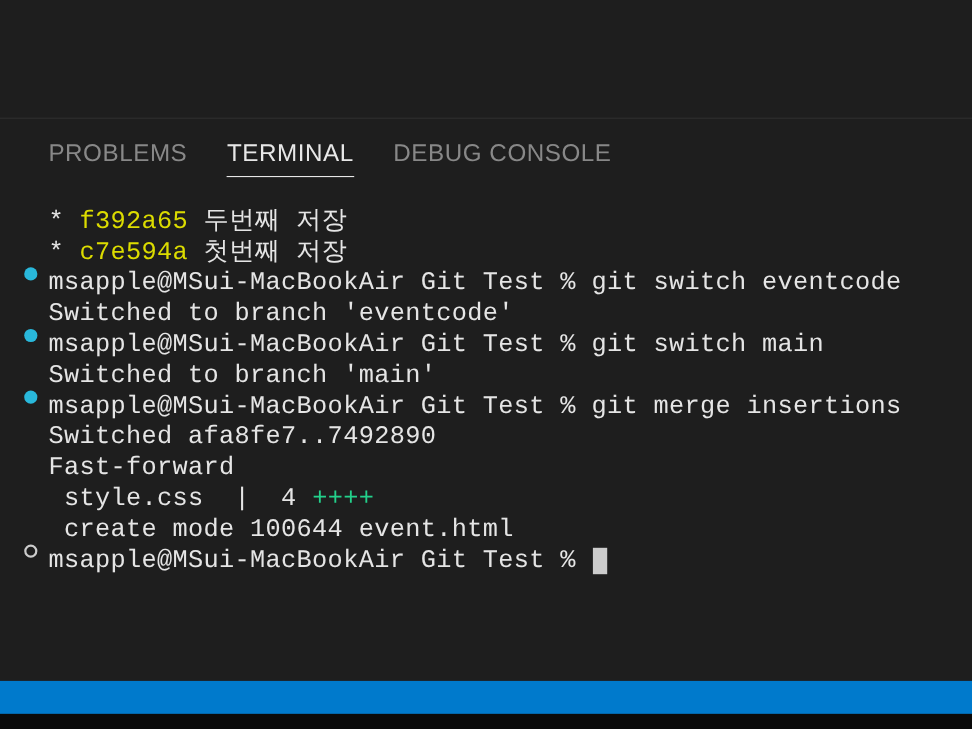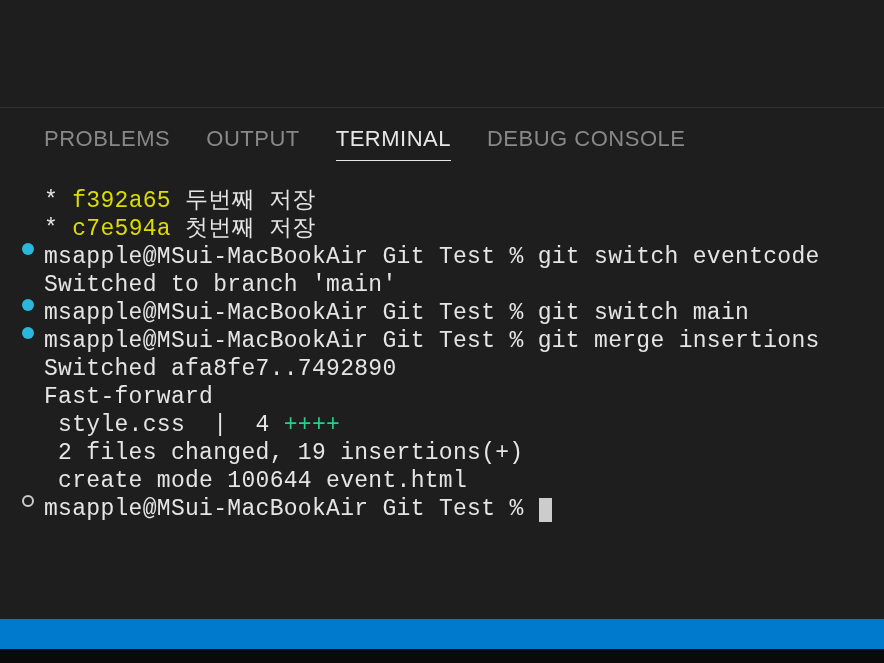"OUTPUT" div.tab { html: <div>OUTPUT</div> -> none }
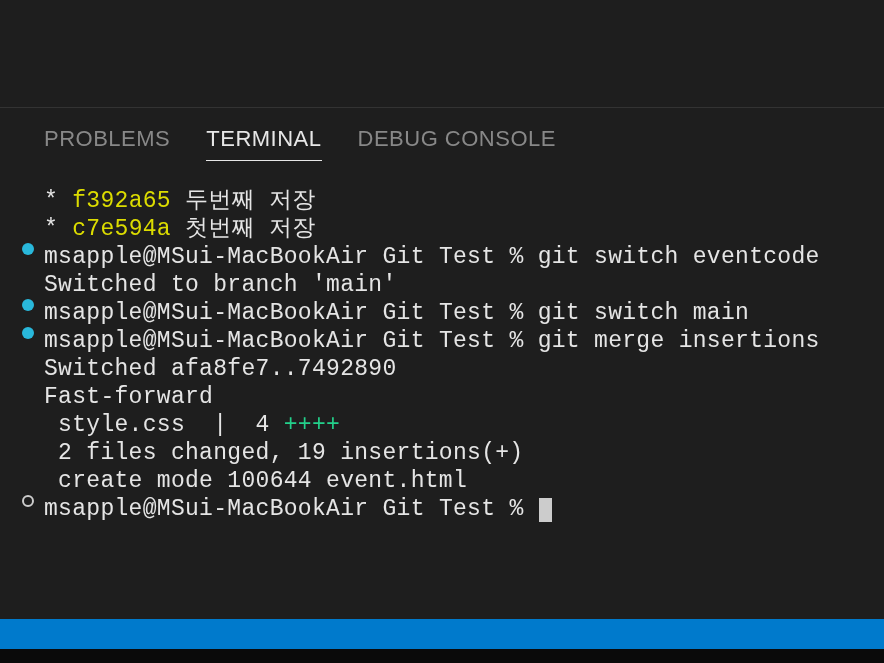"Switched to branch 'eventcode'" div.line { html: none -> <div> <span></span> <span>Switched to branch 'eventcode'</span> </div> }
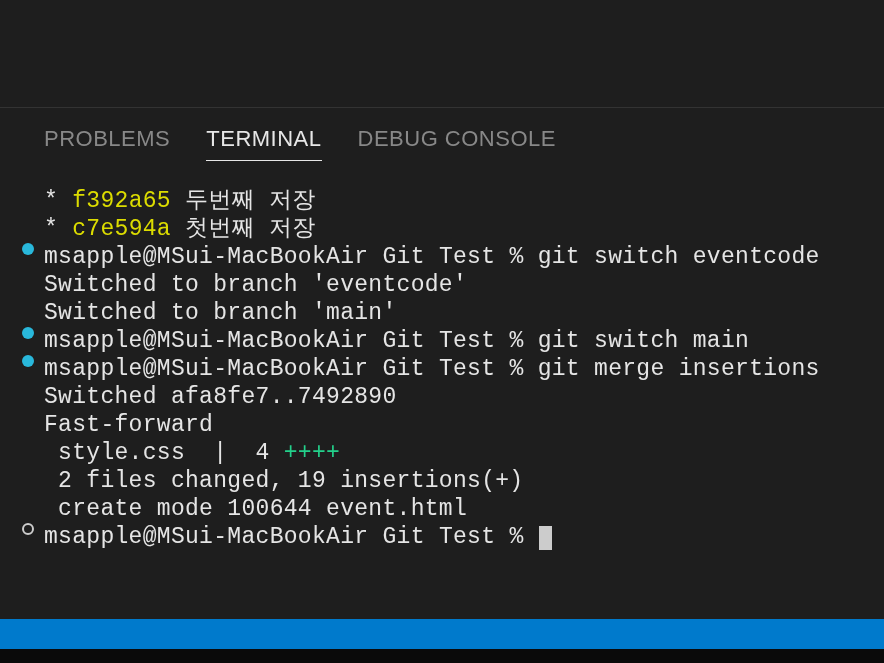"Switched to branch 'main'" div.line { order: before "msapple@MSui-MacBookAir Git Test % git switch main" -> after "msapple@MSui-MacBookAir Git Test % git switch main" }
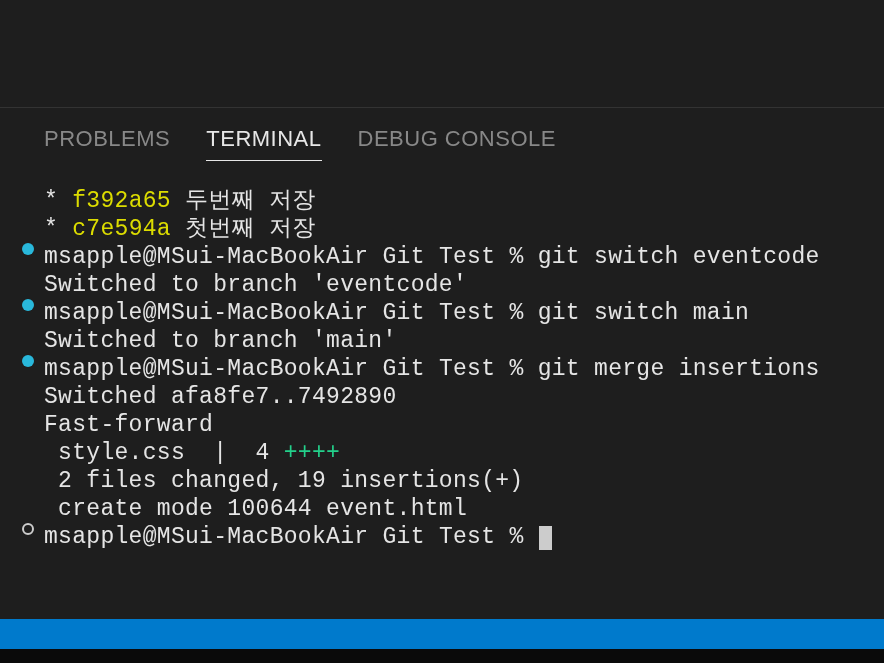"2 files changed, 19 insertions(+)" div.line { html: <div> <span></span> <span> 2 files changed, 19 insertions(+)</span> </div> -> none }
